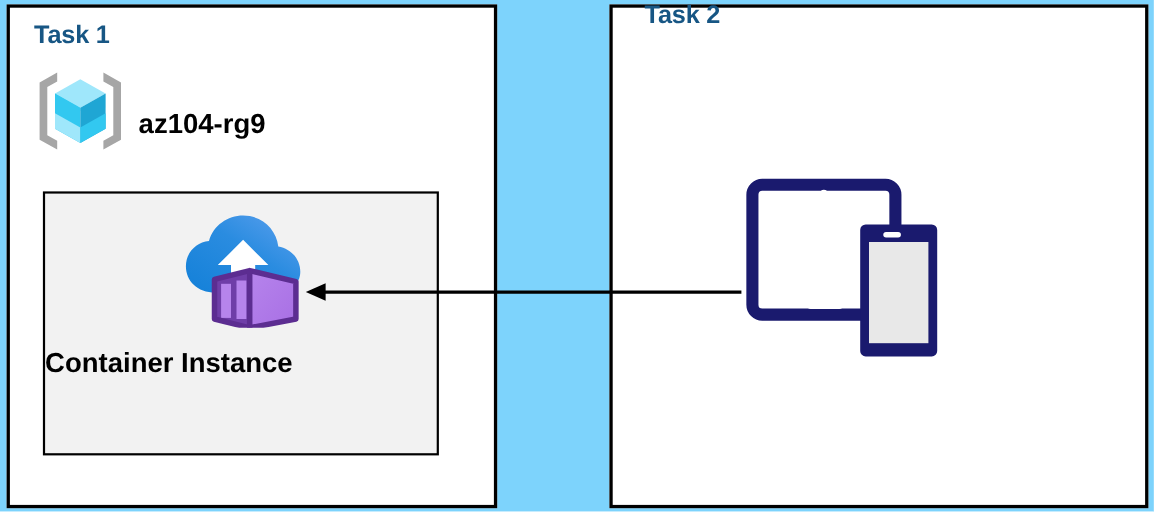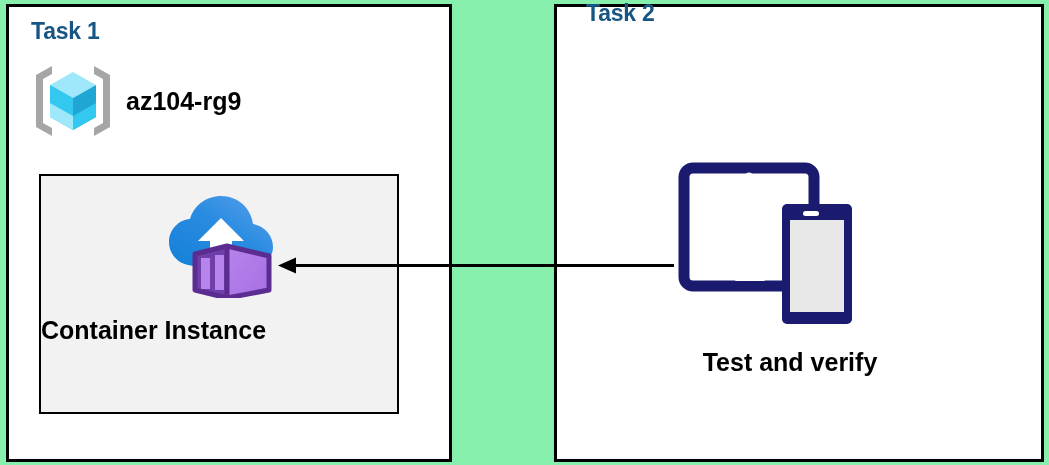"Task 1" #canvas { background: #86efac -> #7dd3fc }
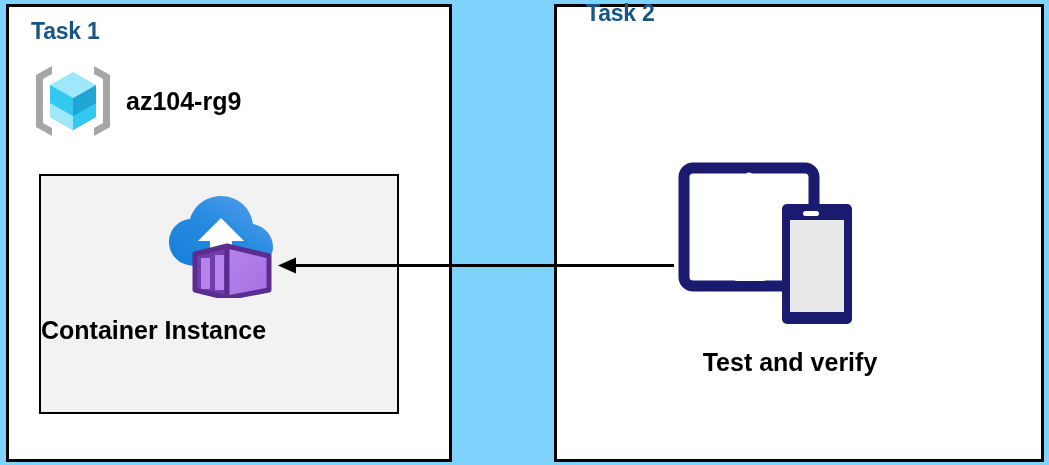"az104-rg9" #rg-label { top: 0 -> 12px }
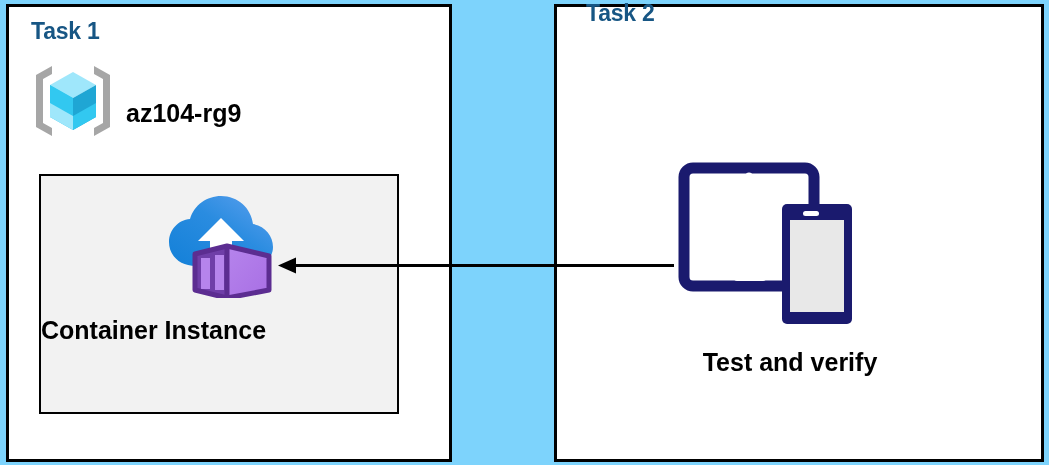"Test and verify" div { html: <div>Test and verify</div> -> none }
